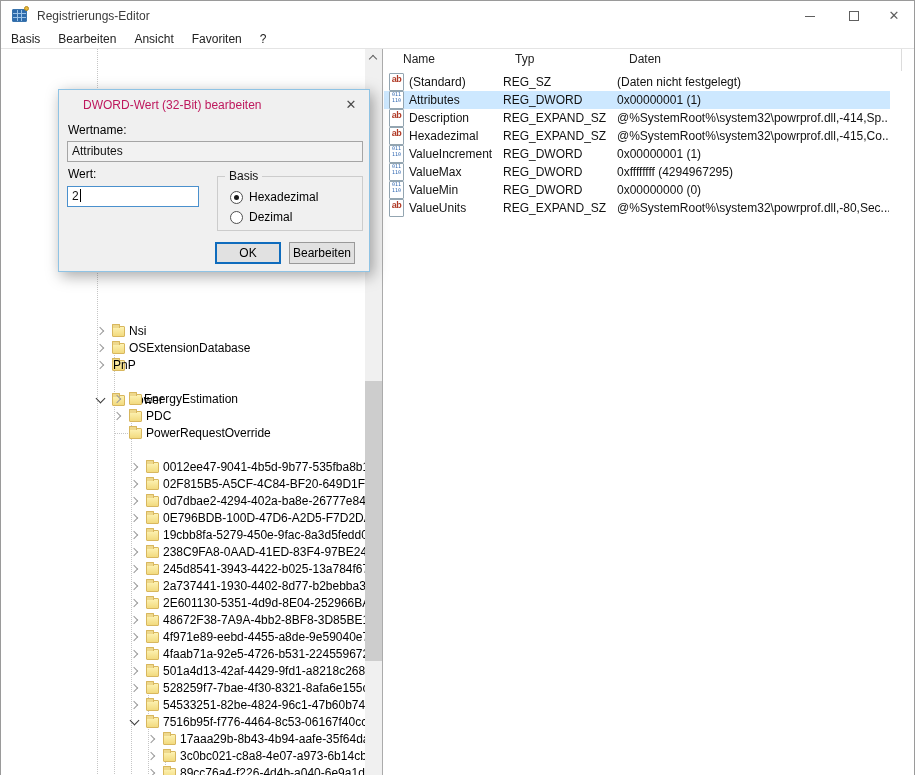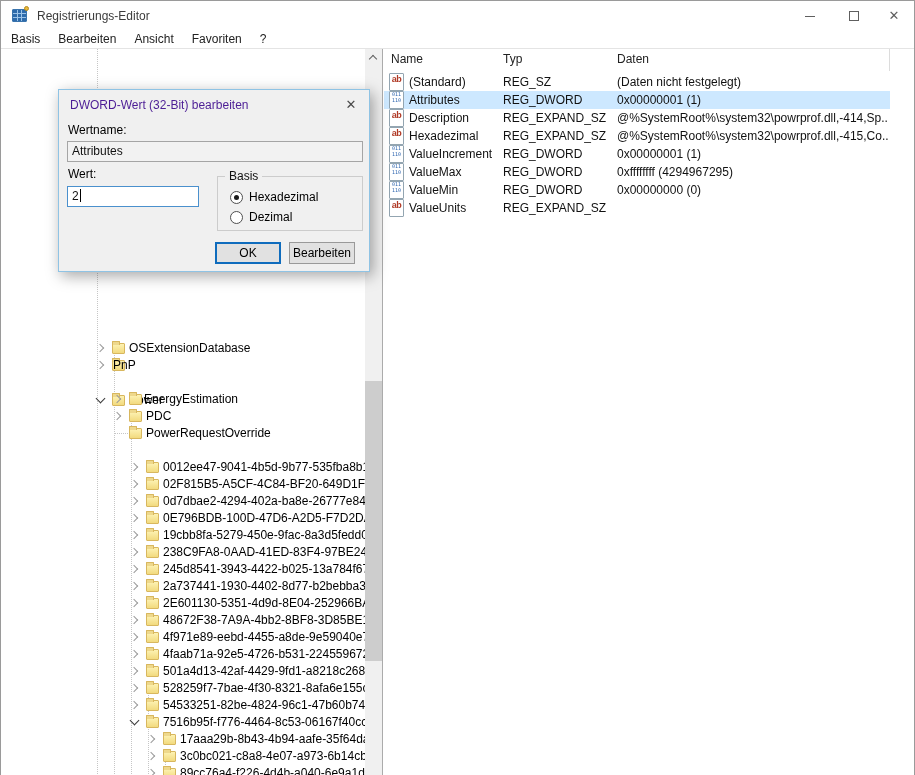"Name" .lheader { left: 0 -> 12px }
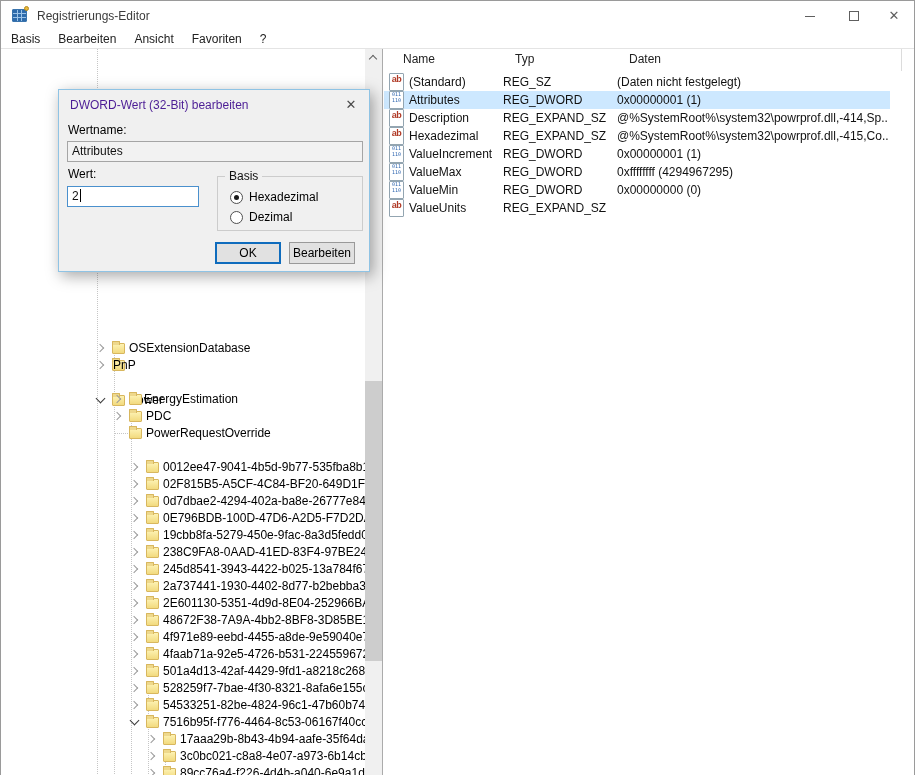"DWORD-Wert (32-Bit) bearbeiten" .dlg-title { color: #4c1d95 -> #be185d; left: 11px -> 24px }
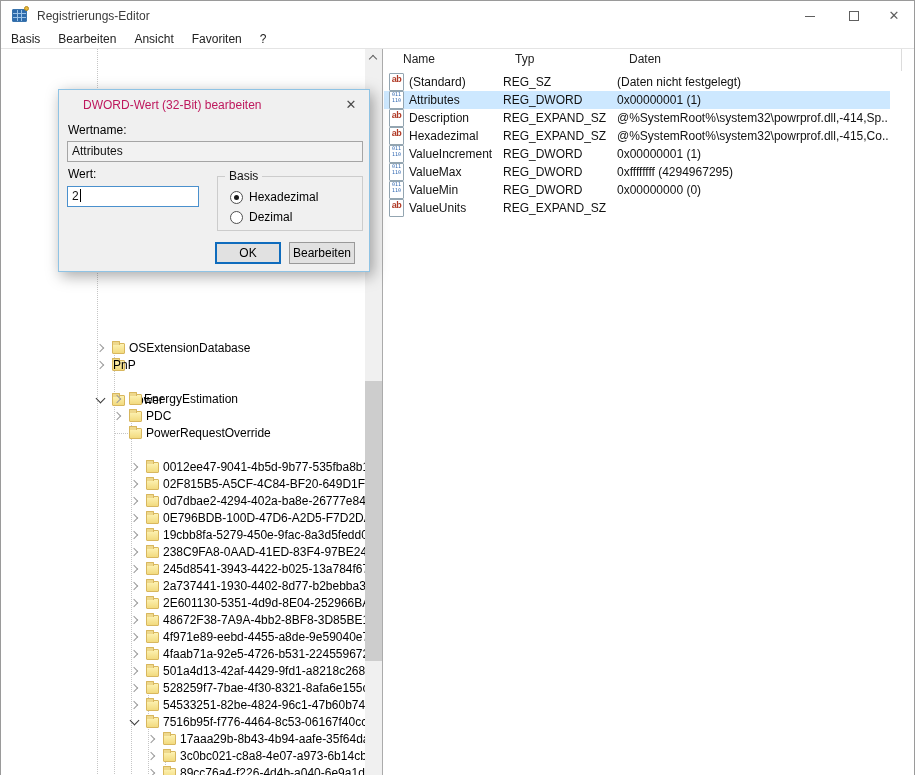"@%SystemRoot%\system32\powrprof.dll,-80," span.cell-data { html: none -> <span>@%SystemRoot%\system32\powrprof.dll,-80,Sec...</span> }
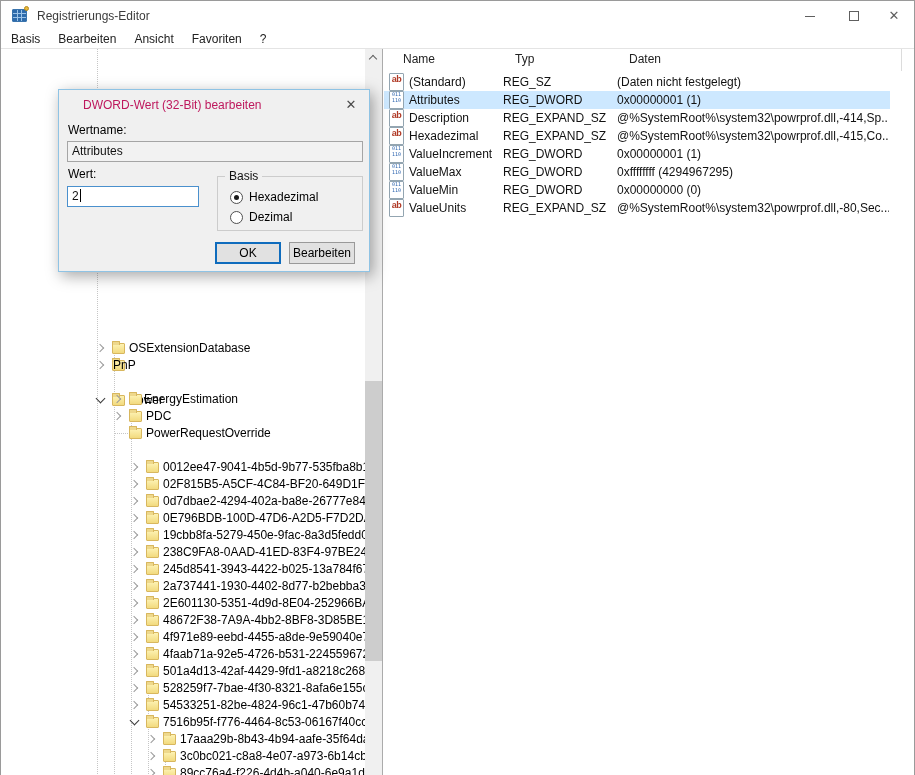"Nsi" div.trow { html: none -> <div> <span></span> <span></span> <span>Nsi</span> </div> }
